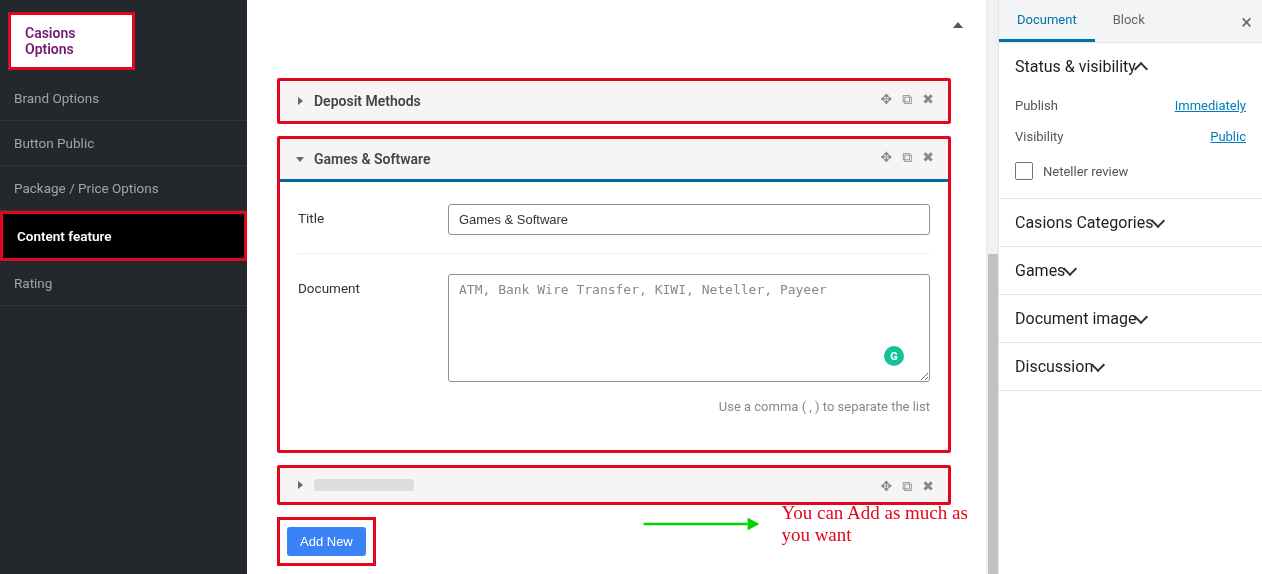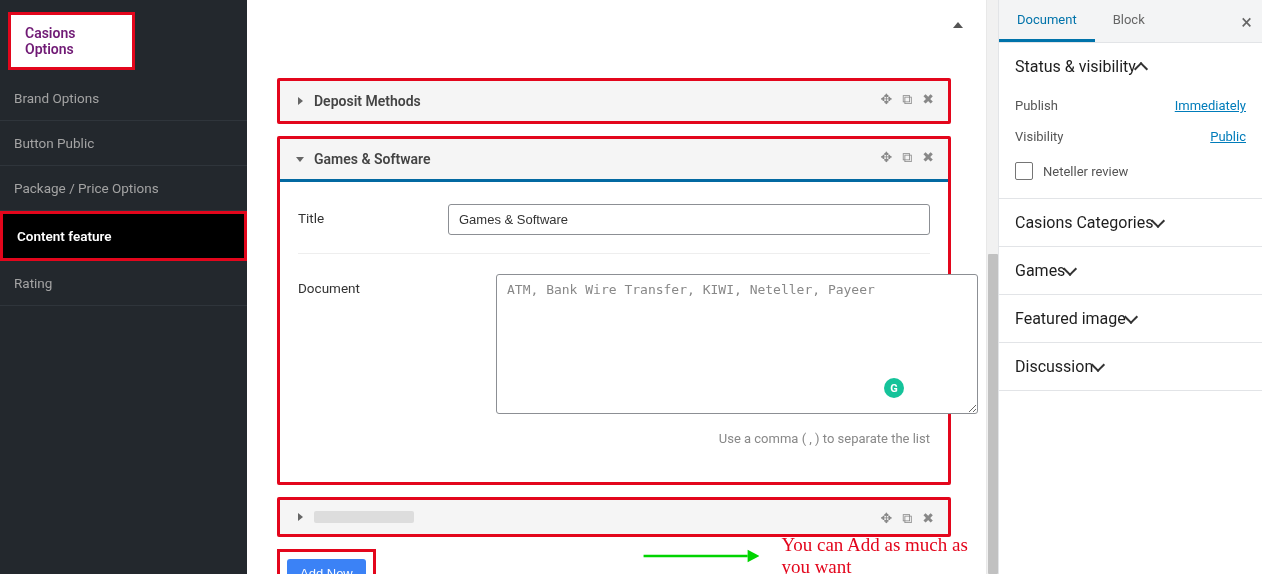"ATM, Bank Wire Transfer, KIWI," textarea.textarea { height: 140px -> 108px; margin-left: 48px -> none }
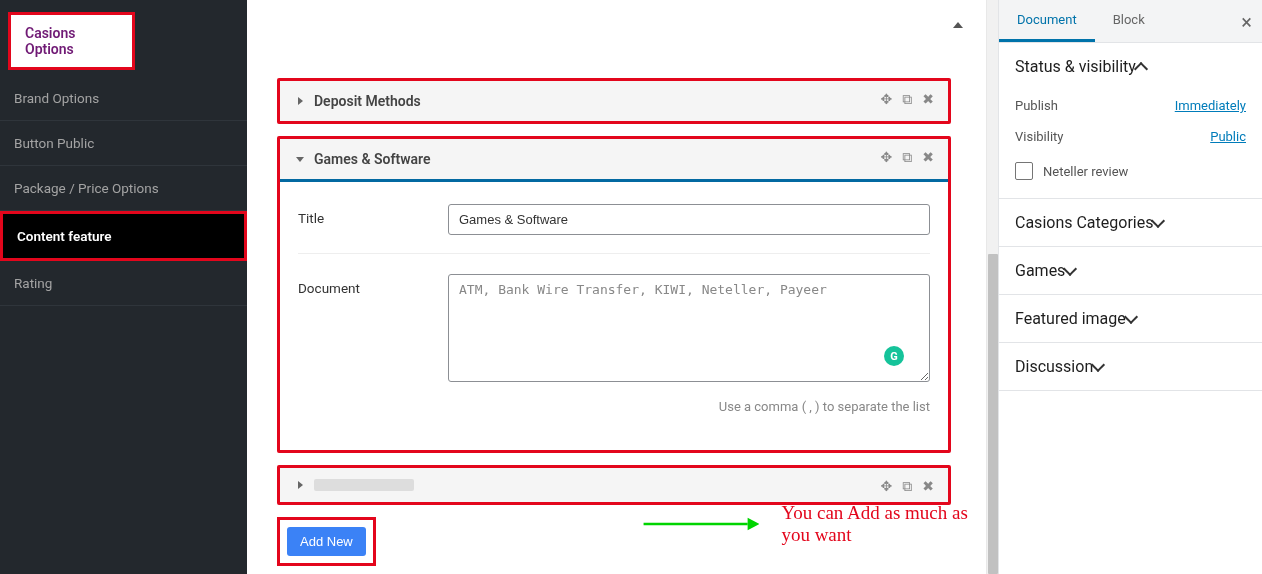"Featured image" span { text: Featured -> Document }
